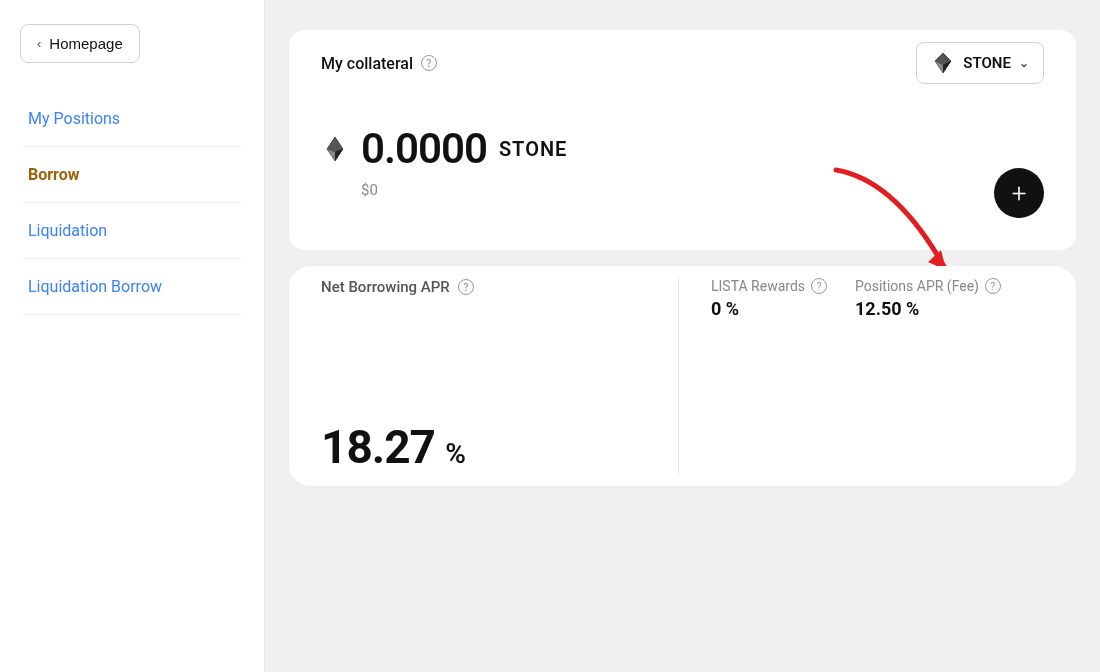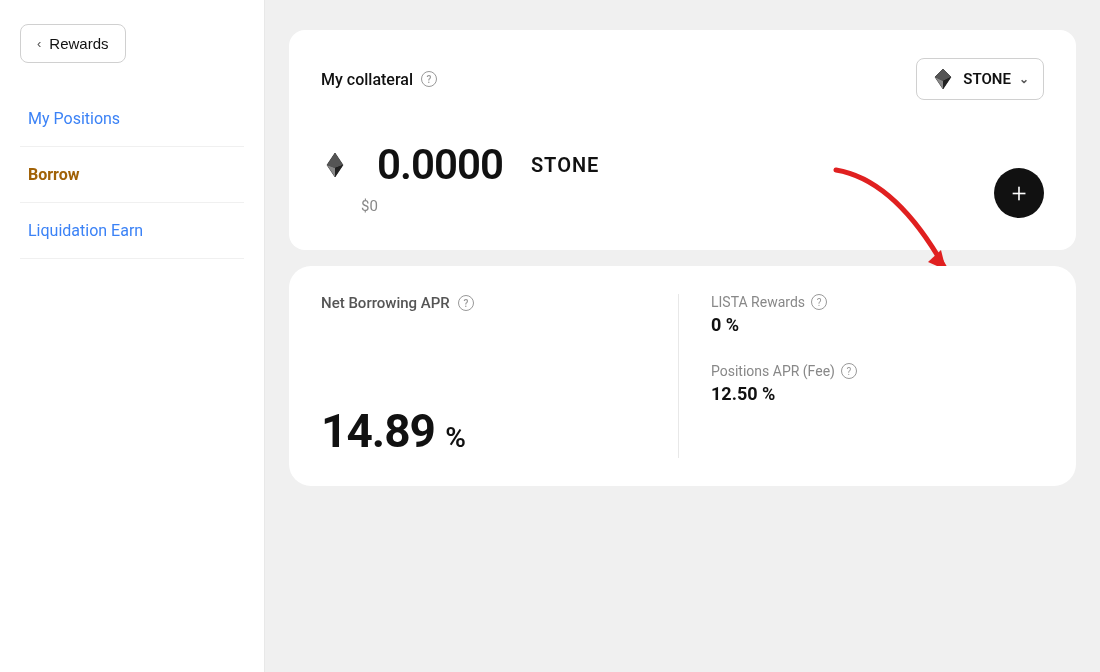"Rewards" span { text: Rewards -> Homepage }
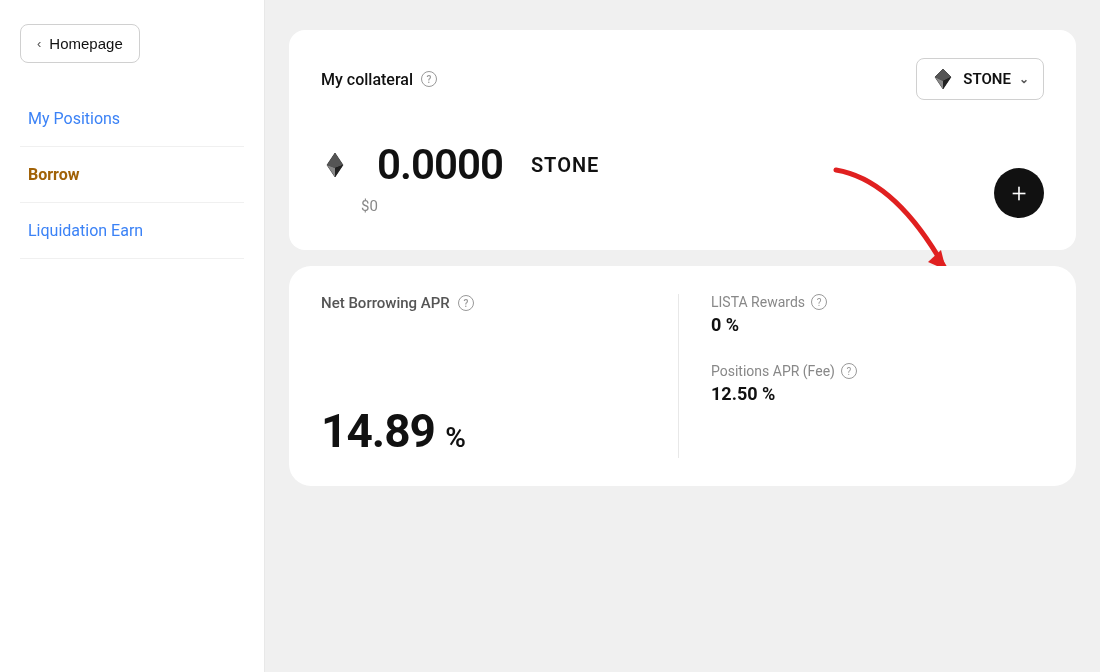"My collateral" .card { padding: 28px 32px -> 12px 32px }
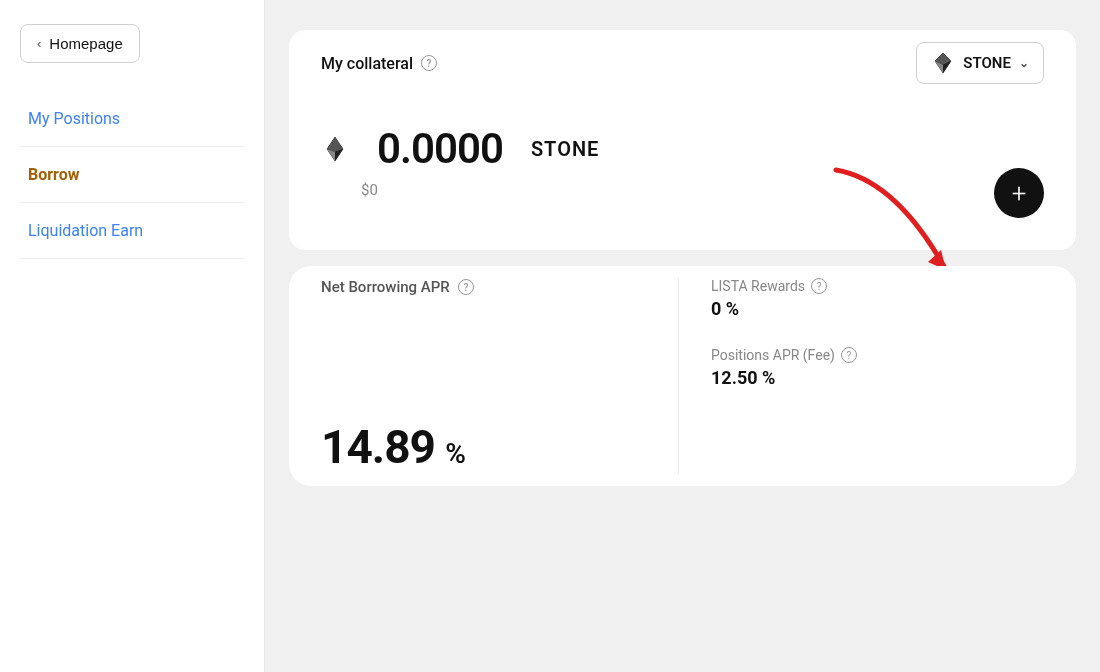"0.0000" .collateral-amount { gap: 28px -> 12px }
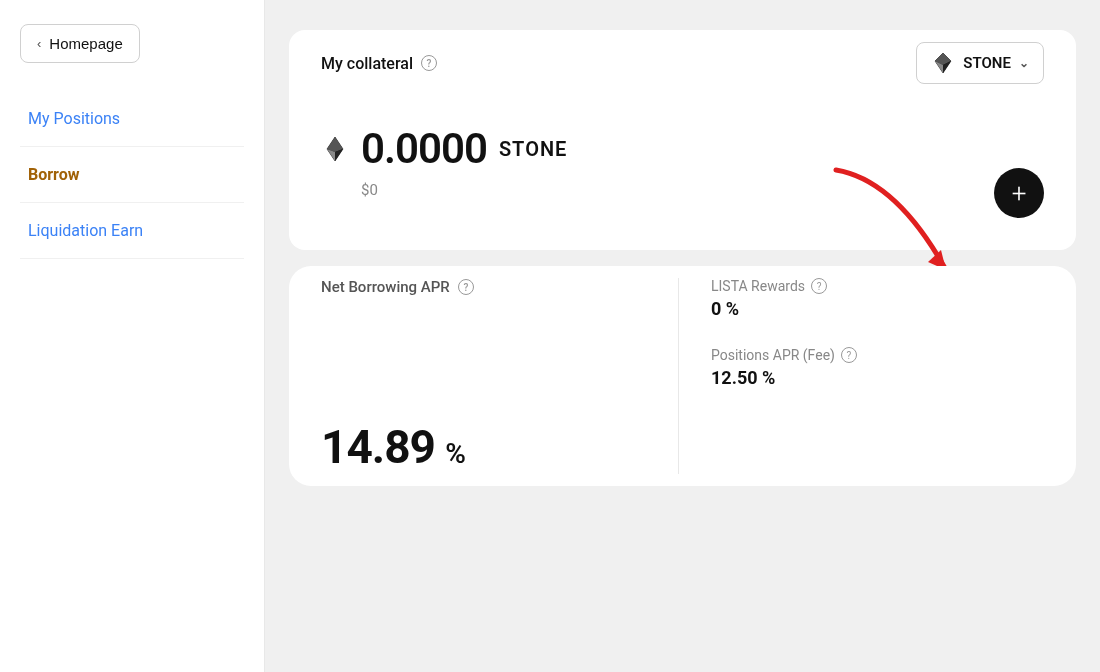"Liquidation" div.nav-item { html: none -> <div> <span>Liquidation</span> </div> }
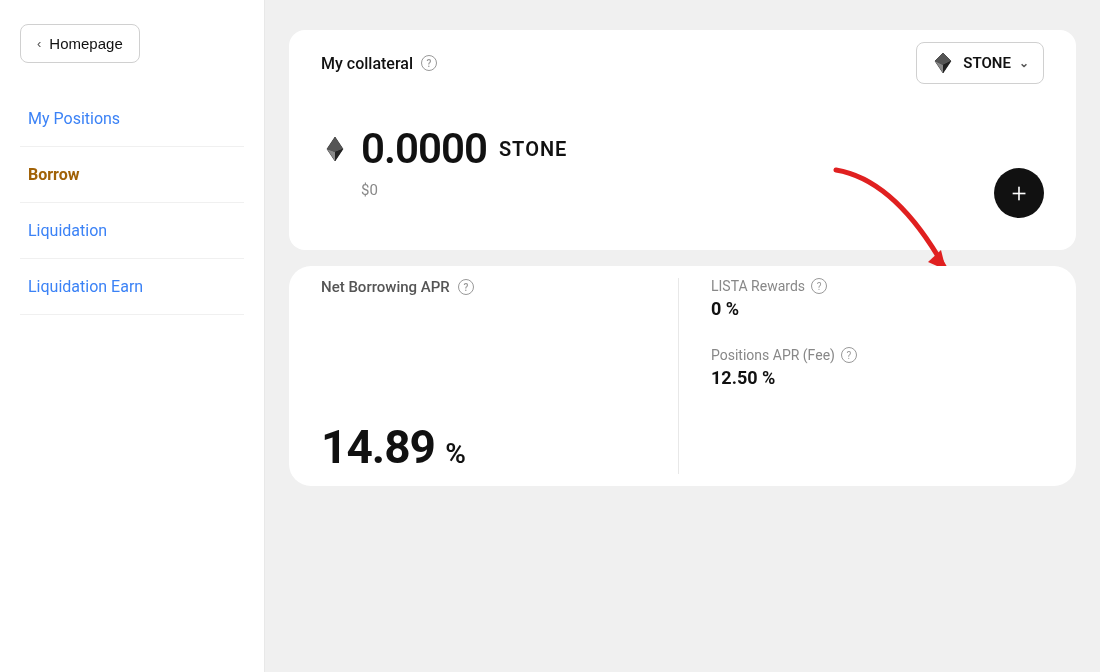"Liquidation Earn" span { text: Earn -> Borrow }
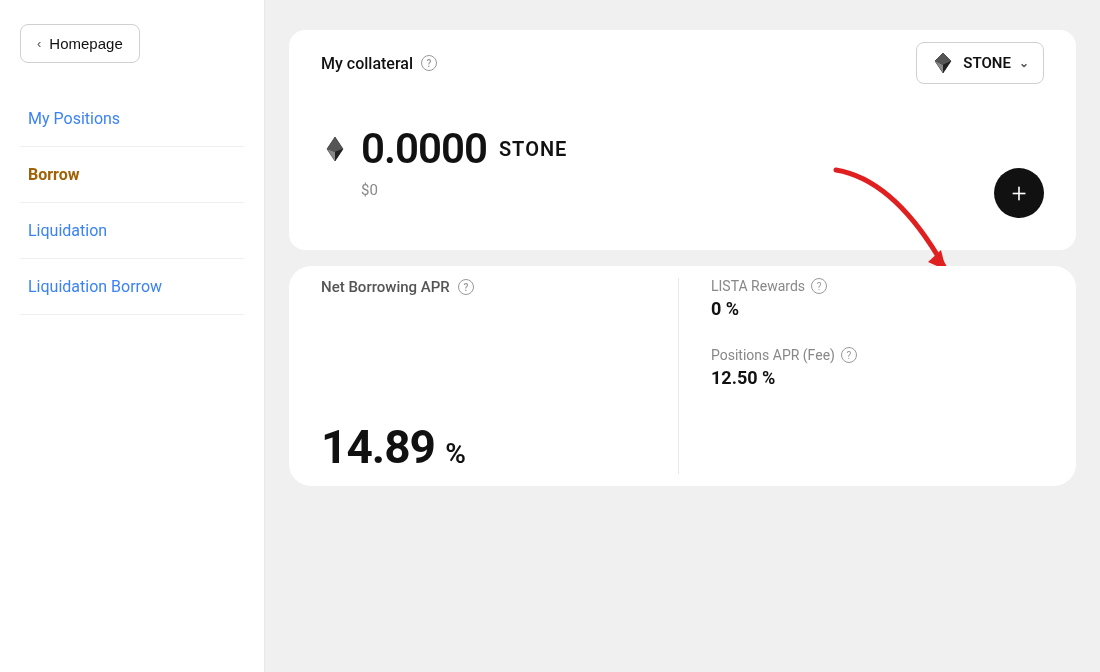"LISTA Rewards" .apr-right { flex-direction: column -> row }
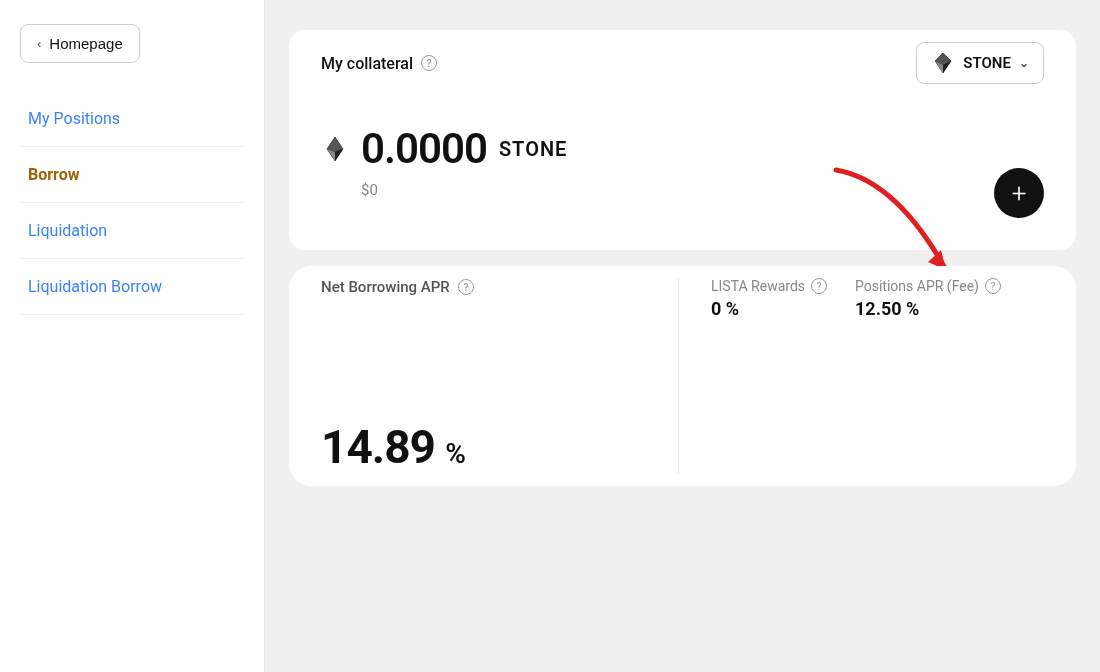"14.89" span { text: 14.89 -> 18.27 }
